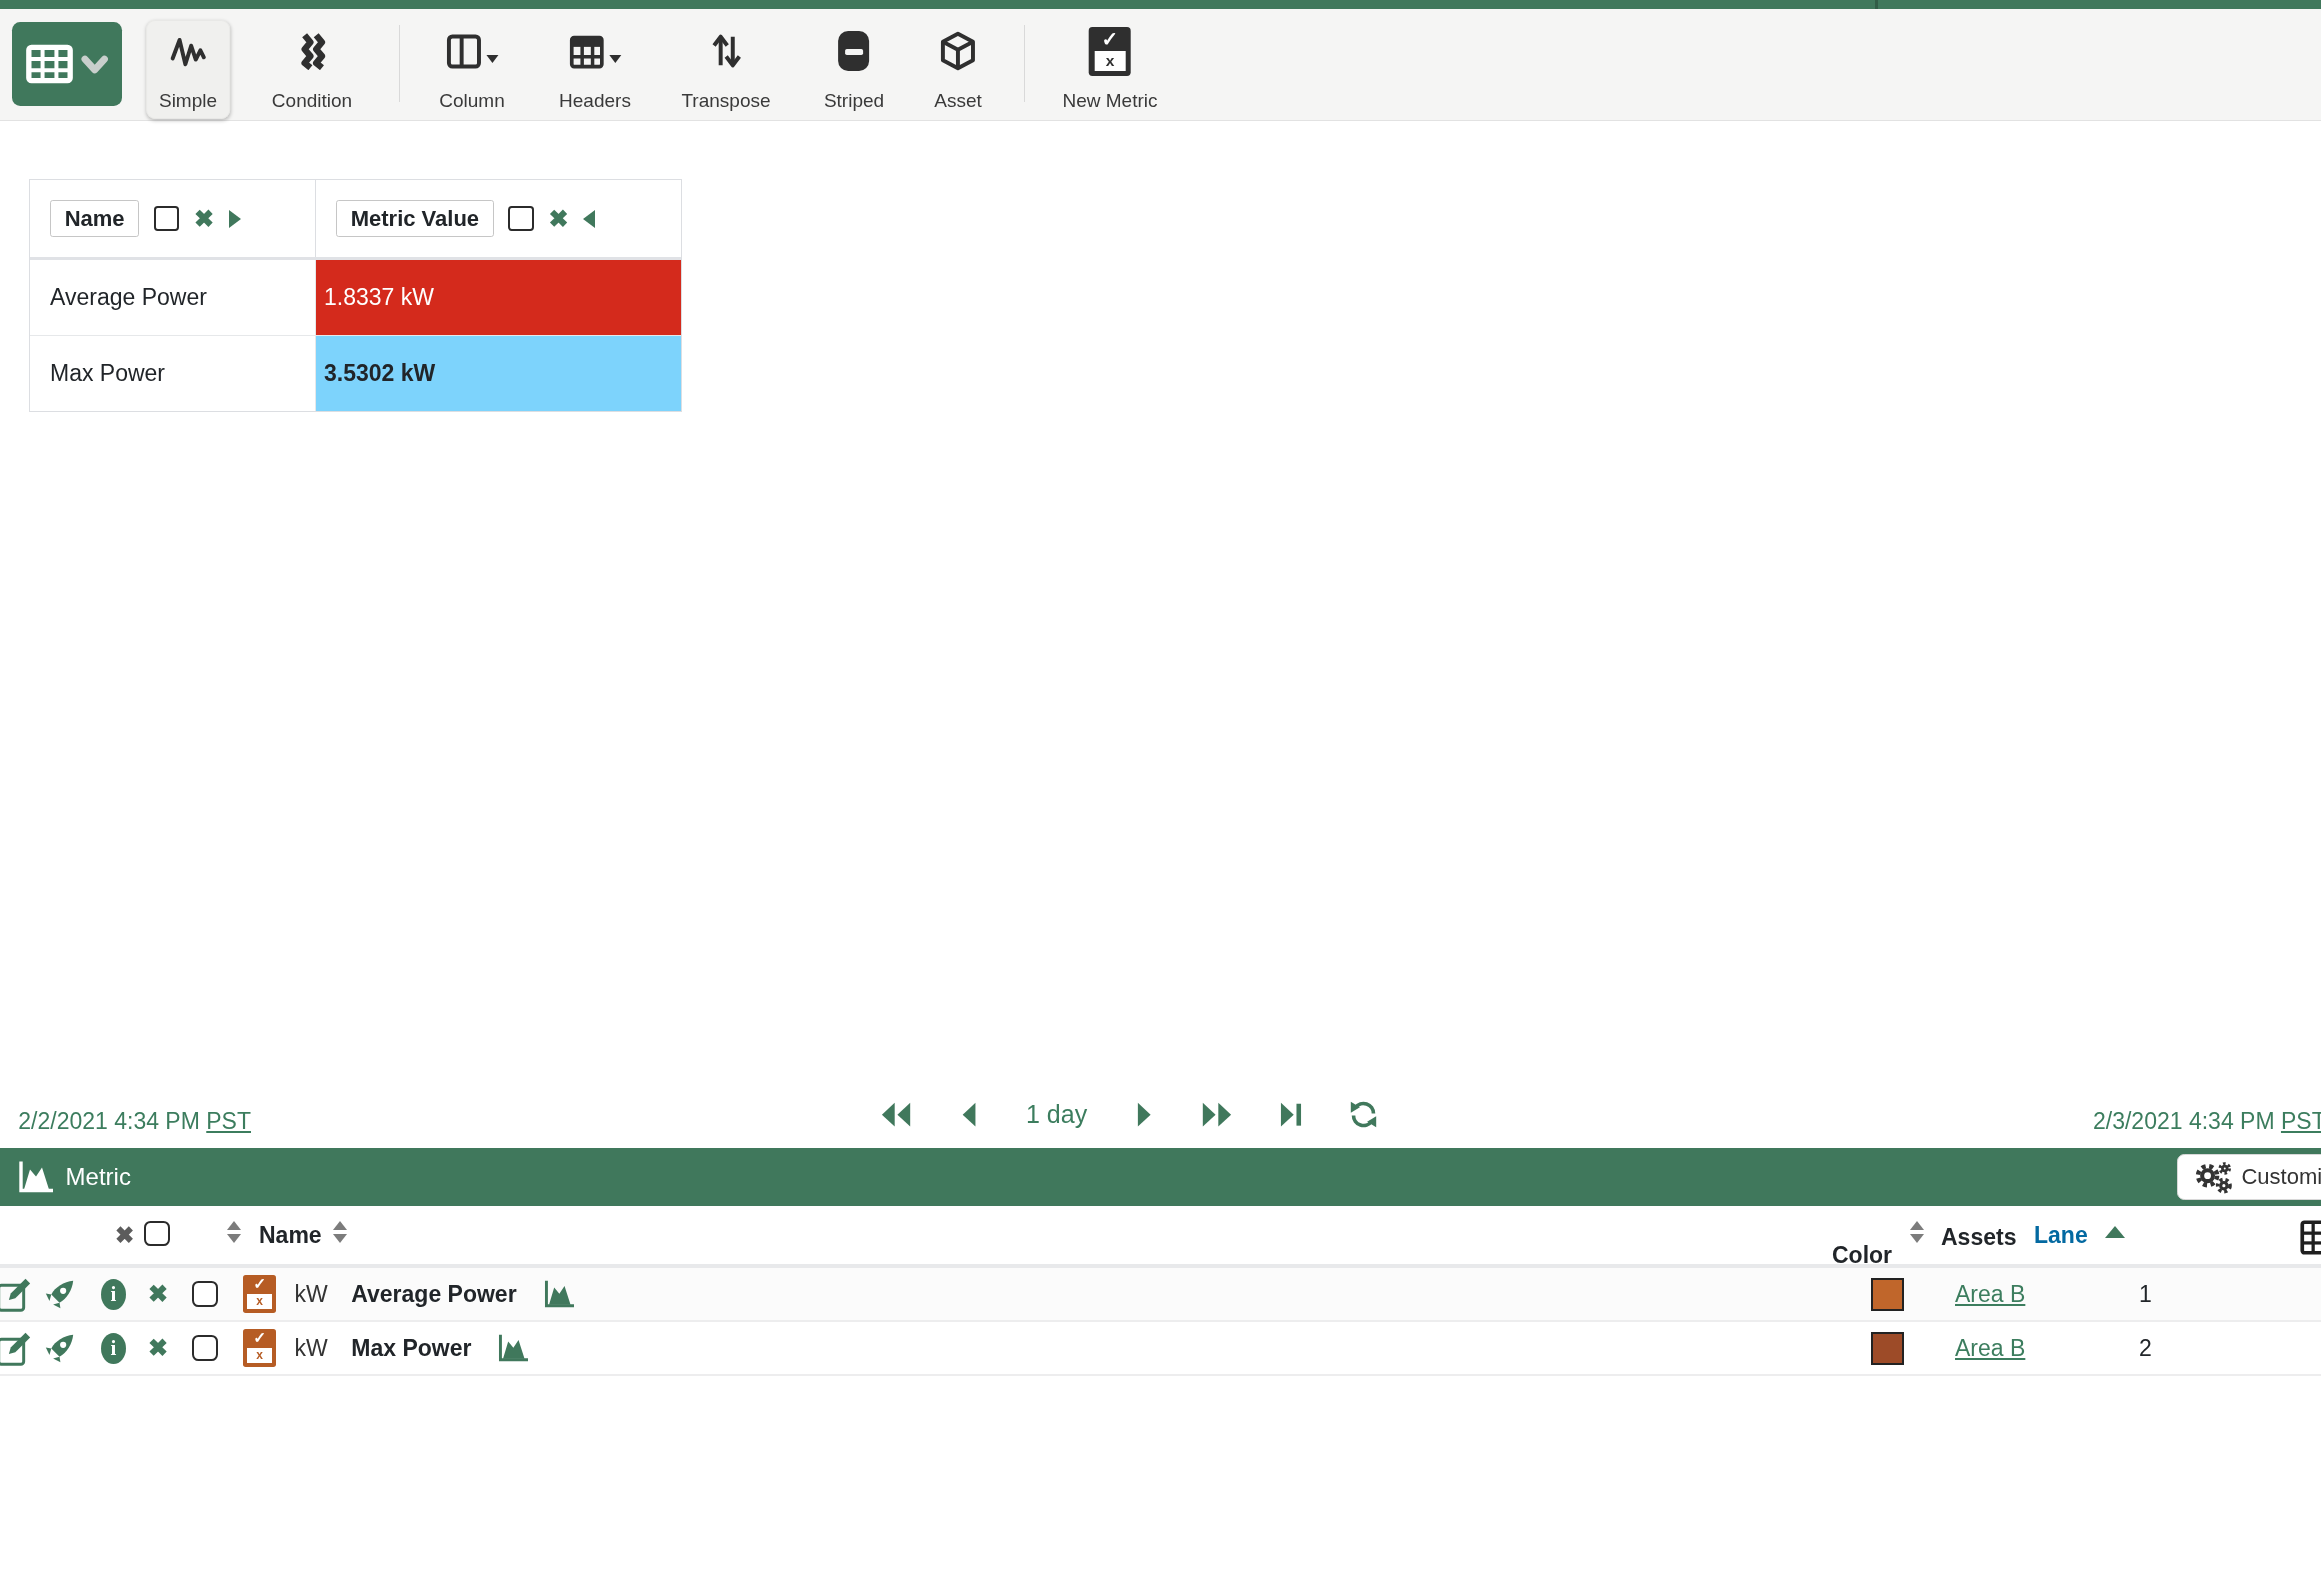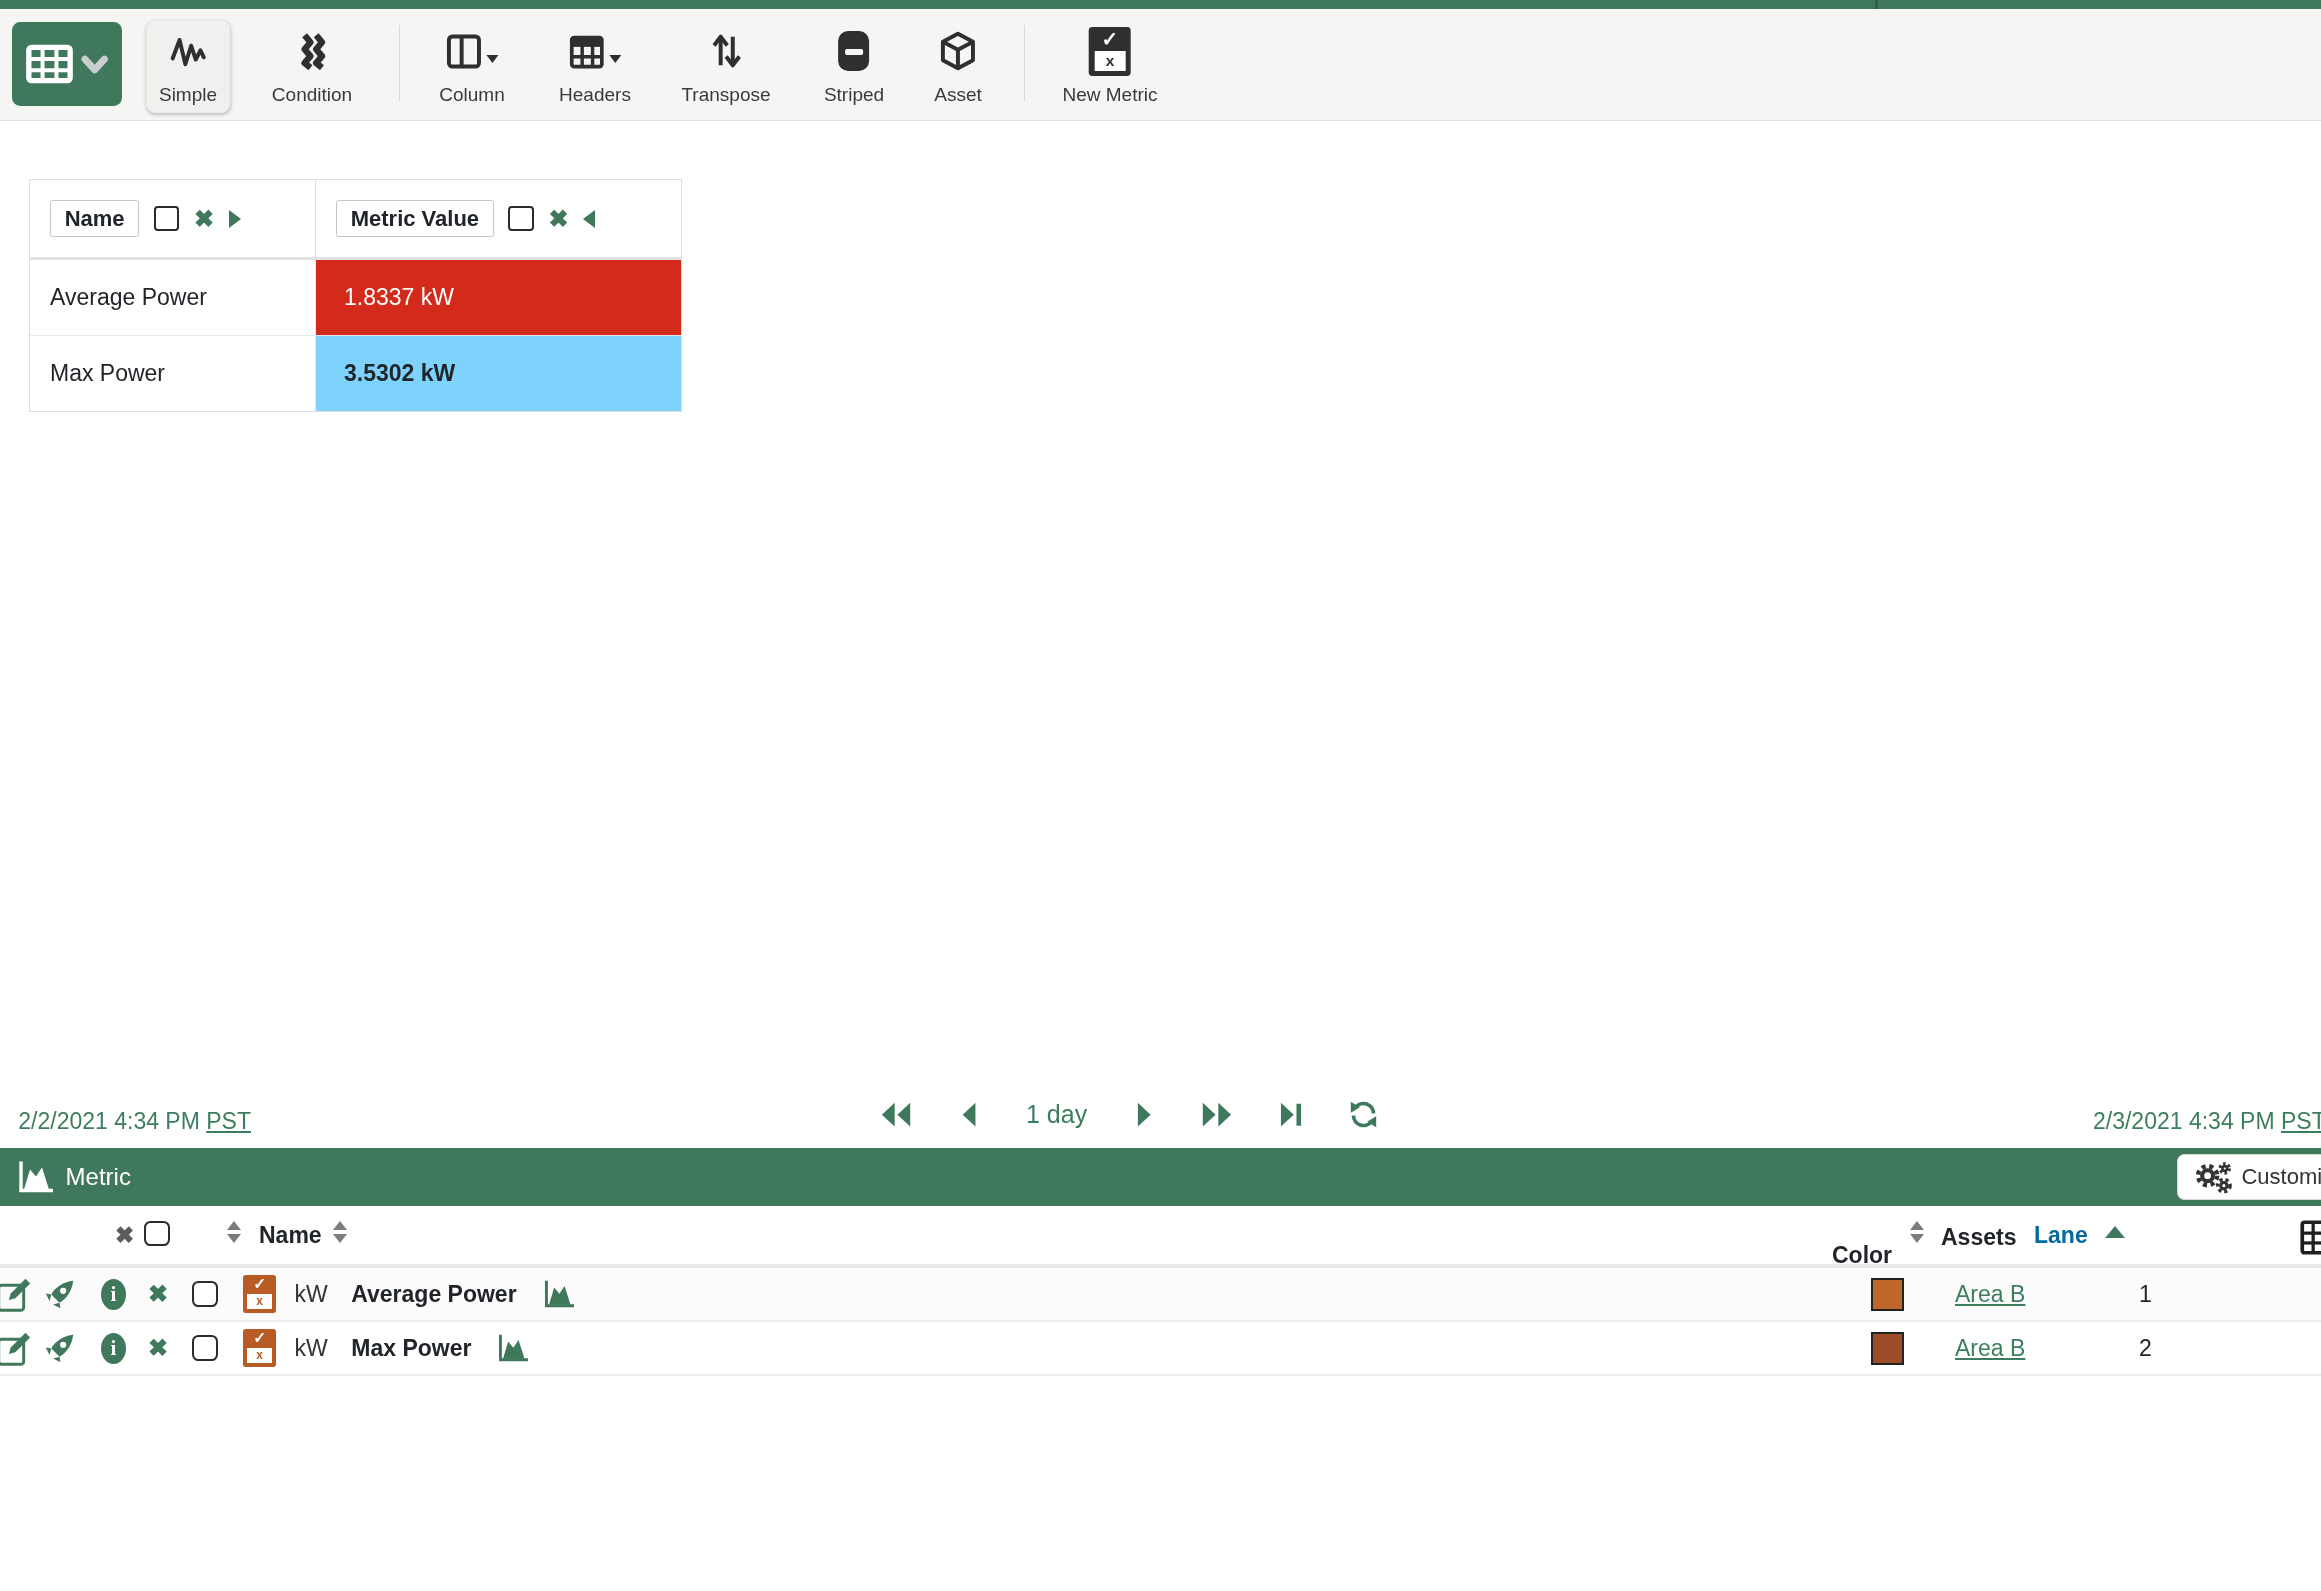"Simple" .tb-label { margin-top: 11px -> 17px }
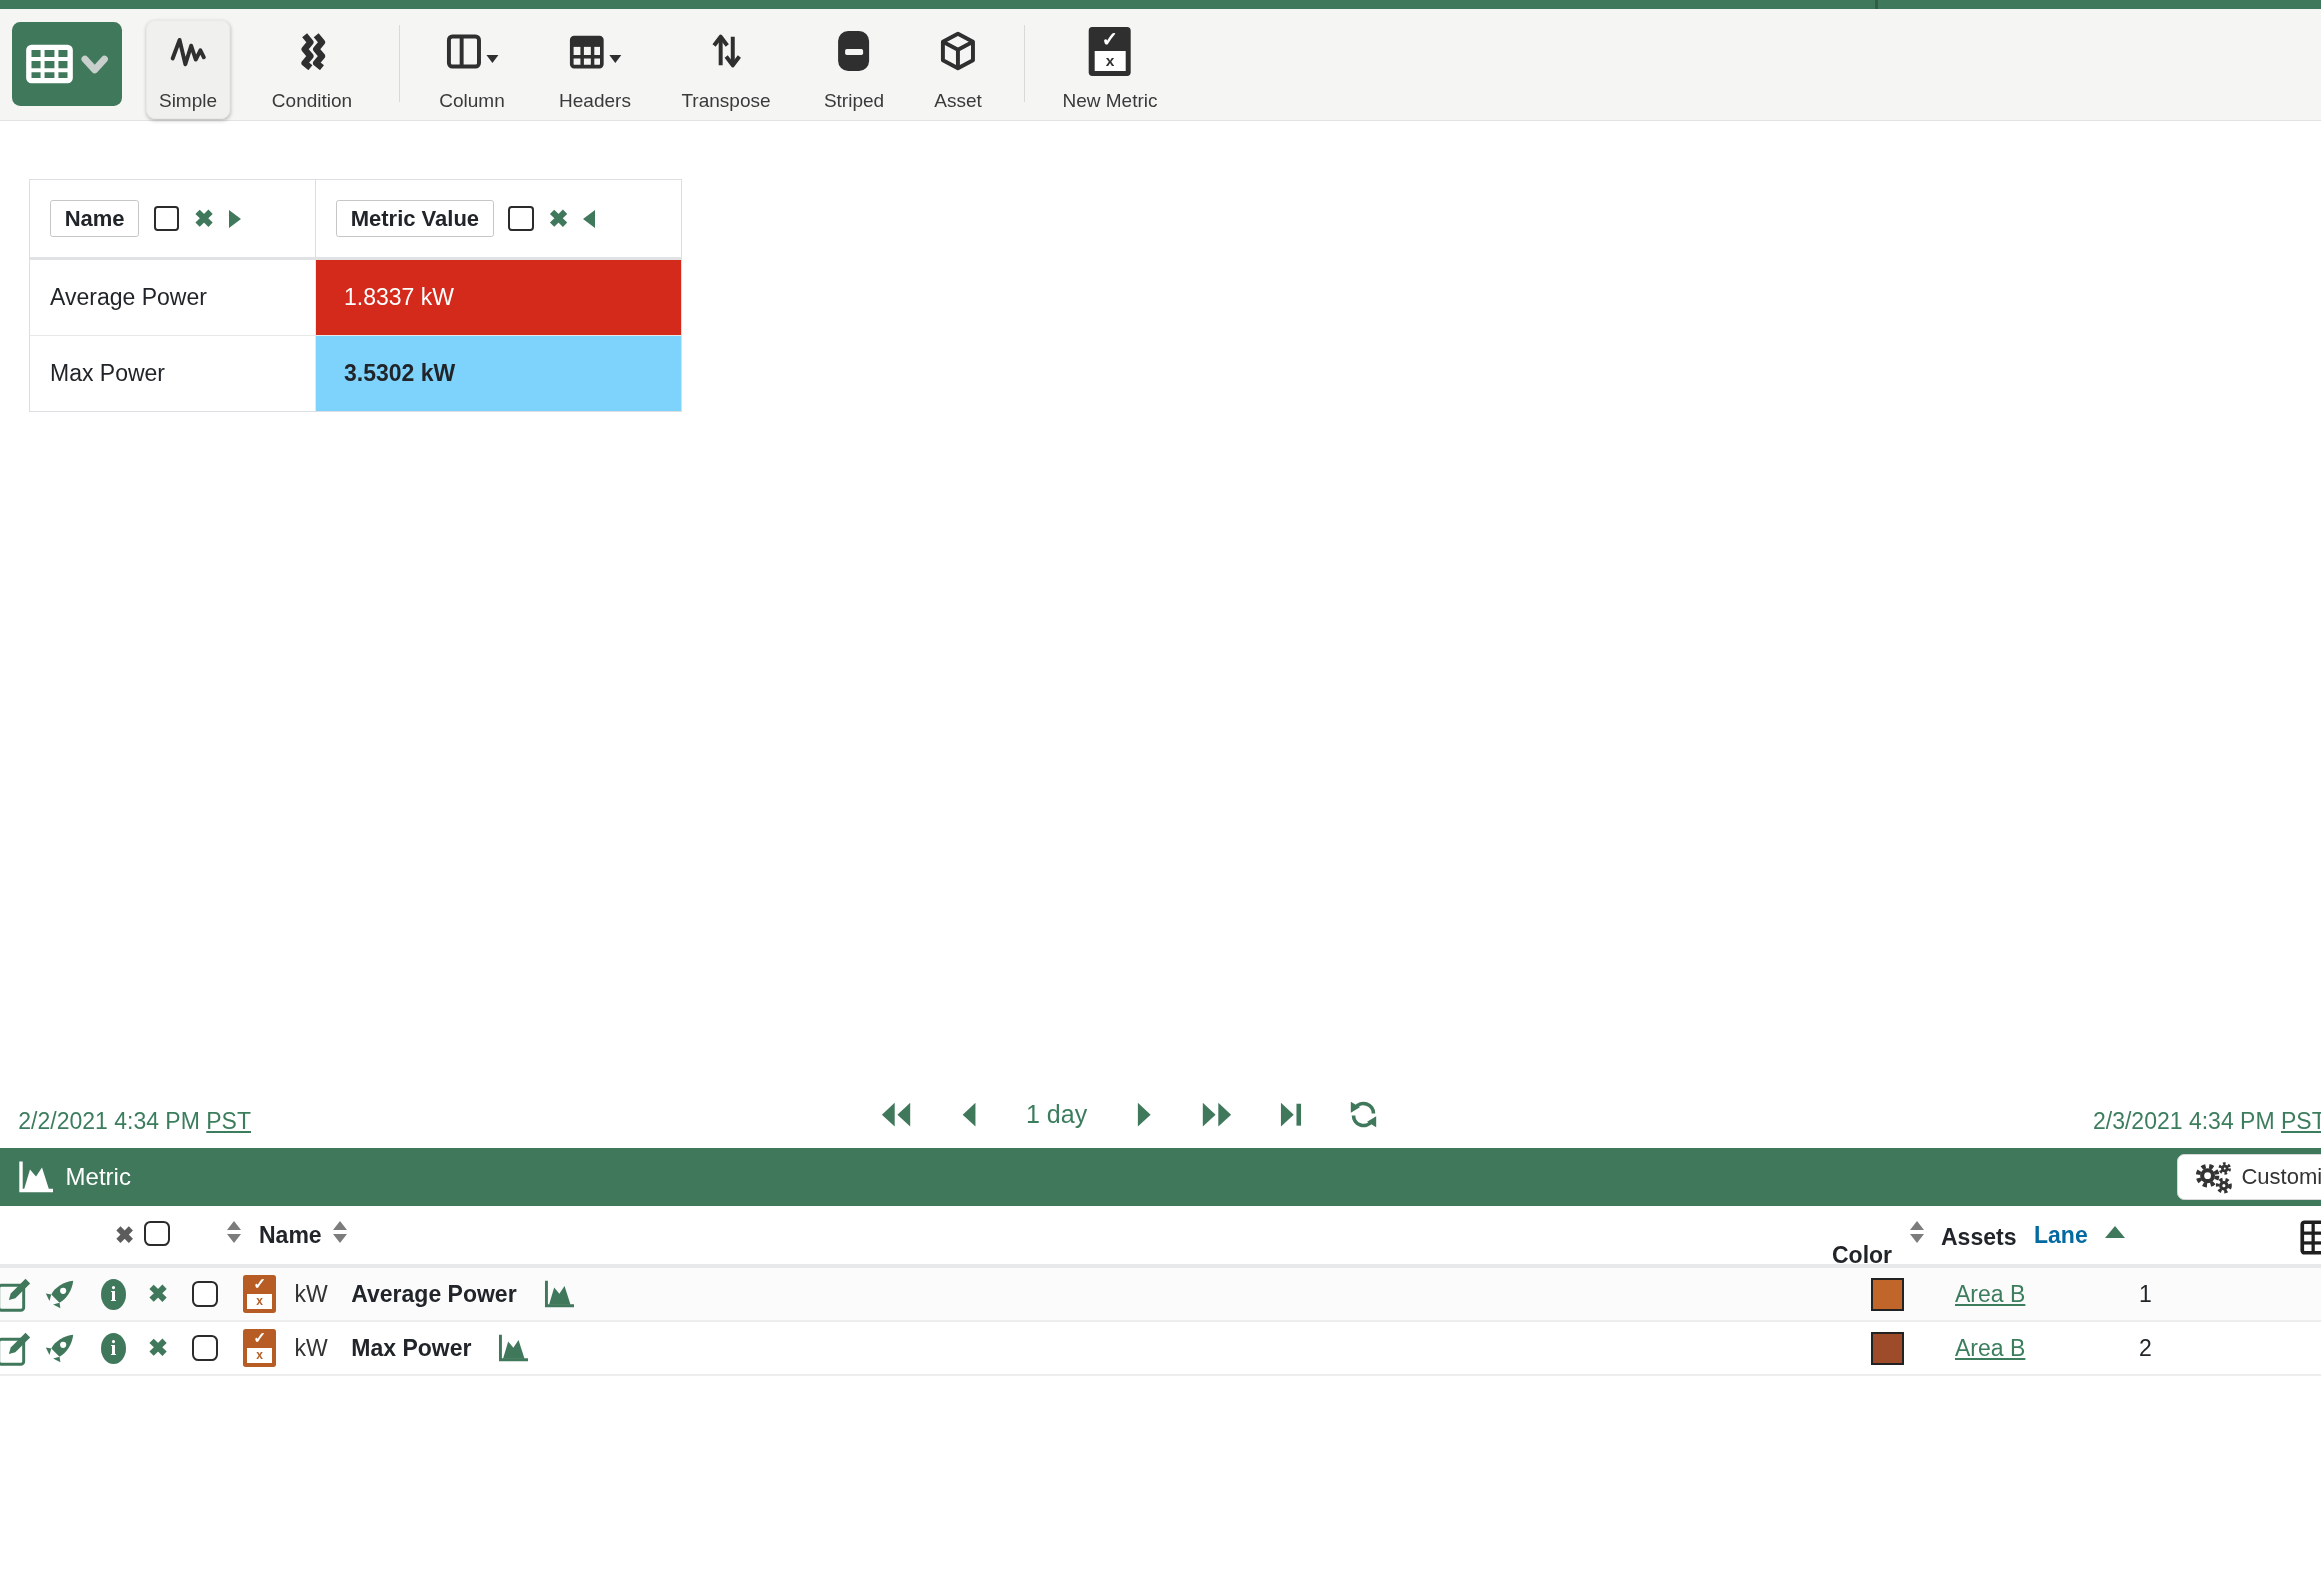"1.8337 kW" .mtable .vcell { padding-left: 28px -> 8px }
